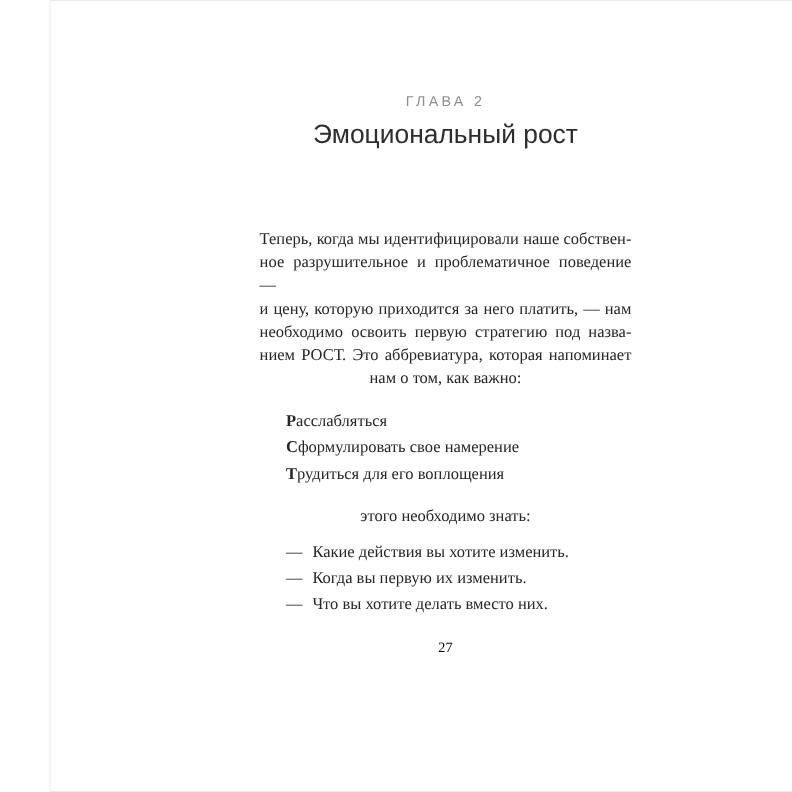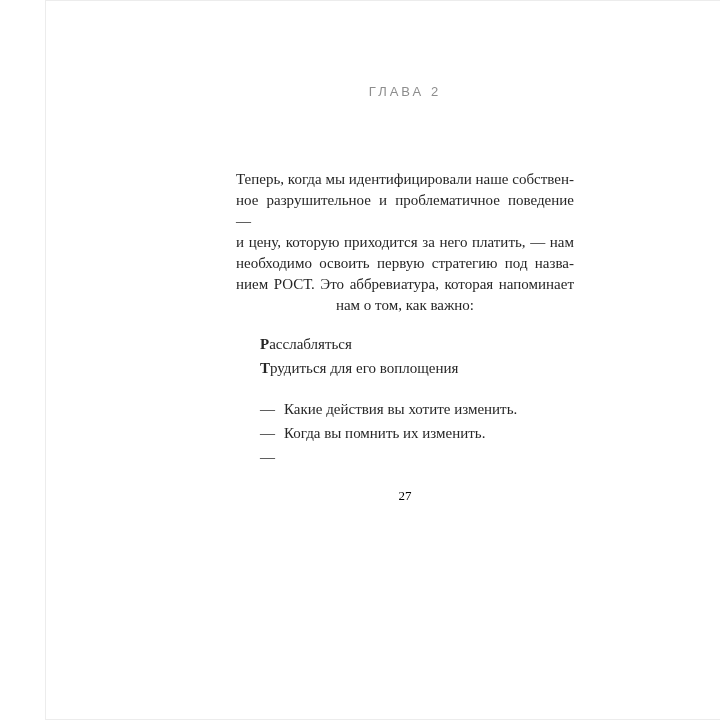"Эмоциональный рост" h1.title { html: none -> <h1>Эмоциональный рост</h1> }
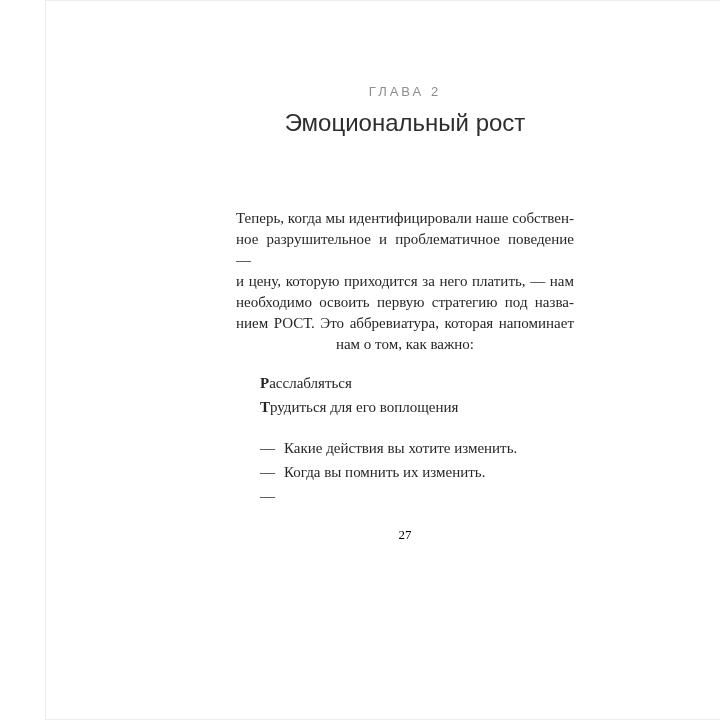"Сформулировать свое намерение" li { html: none -> <li><span>С</span><span>формулировать свое намерение</span></li> }
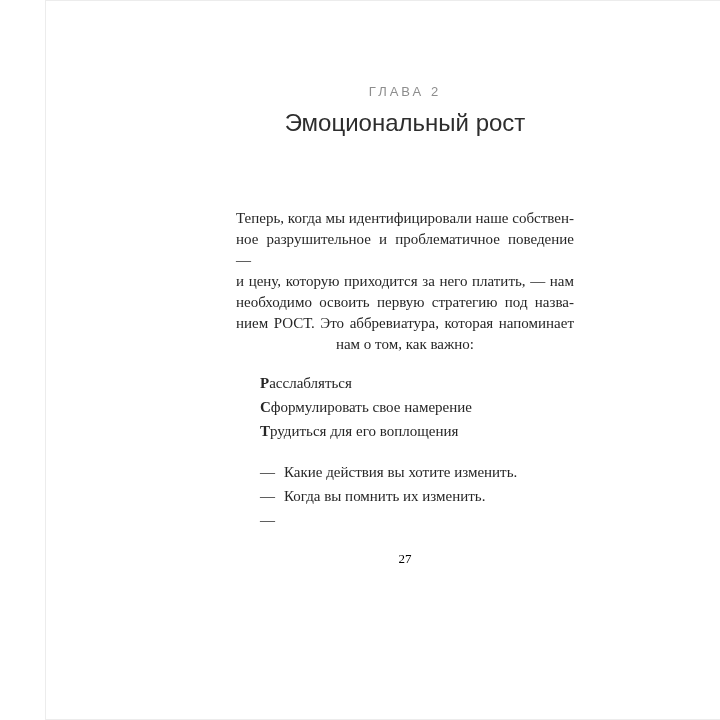"этого необходимо знать:" span.pline { html: none -> <span>этого необходимо знать:</span> }
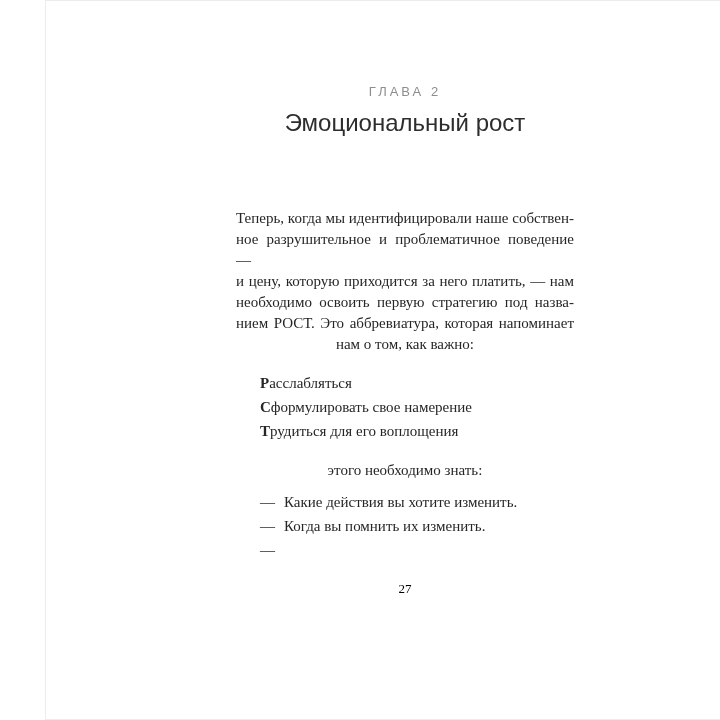"Когда вы помнить их изменить." span { text: помнить -> первую }
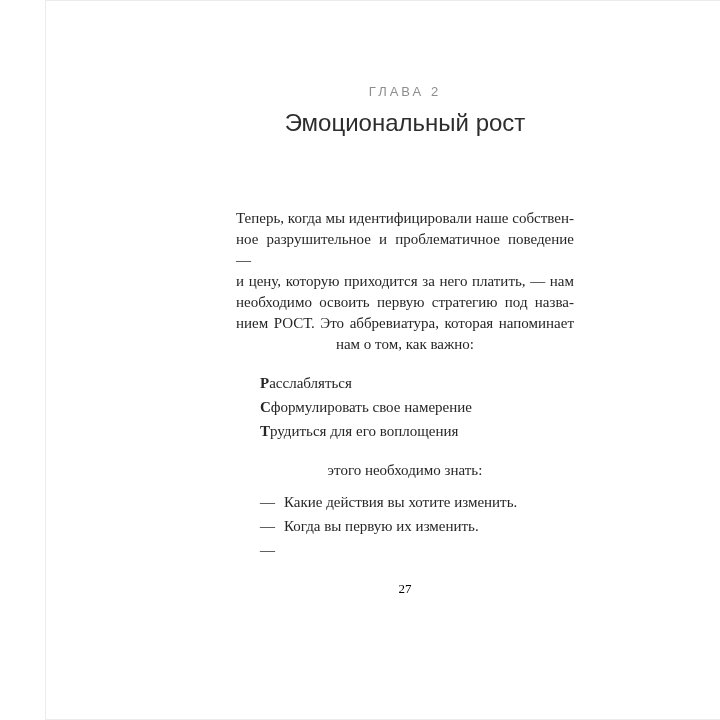"Что вы хотите делать вместо" span { html: none -> <span>Что вы хотите делать вместо них.</span> }
